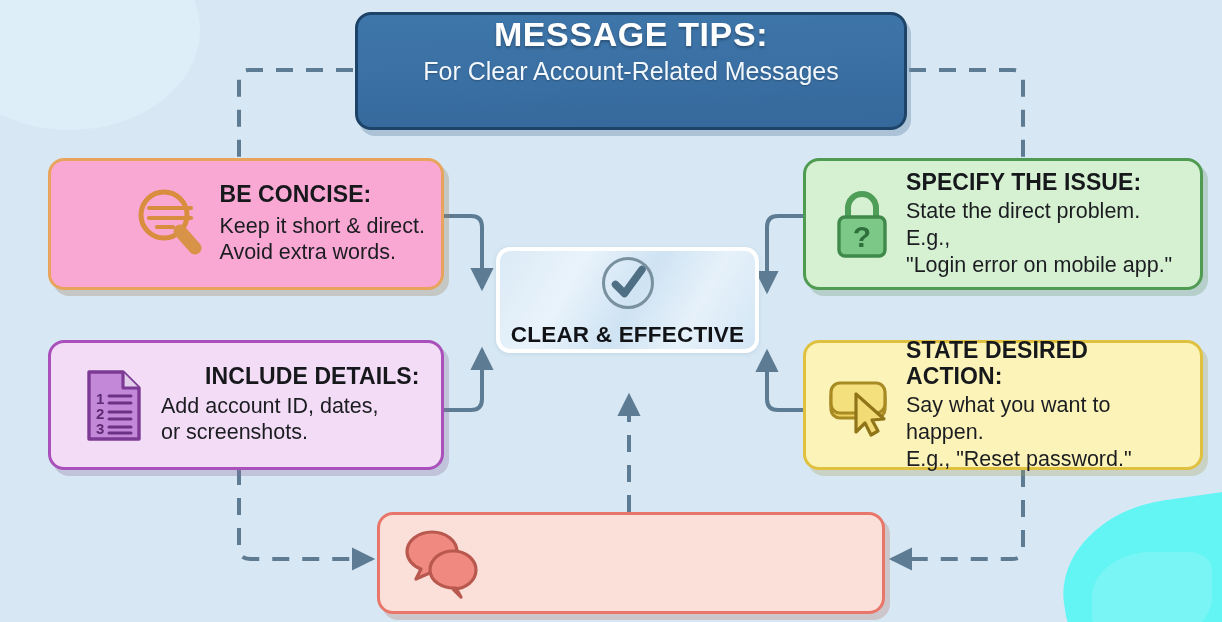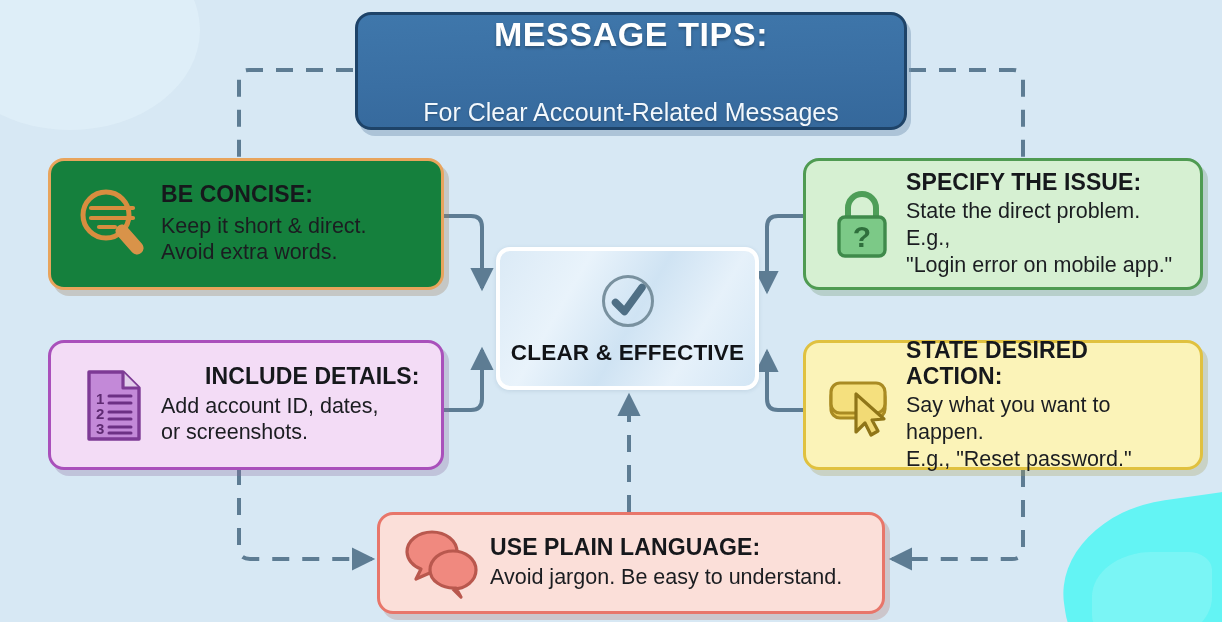"MESSAGE TIPS:" #title-banner { justify-content: space-between -> flex-start }
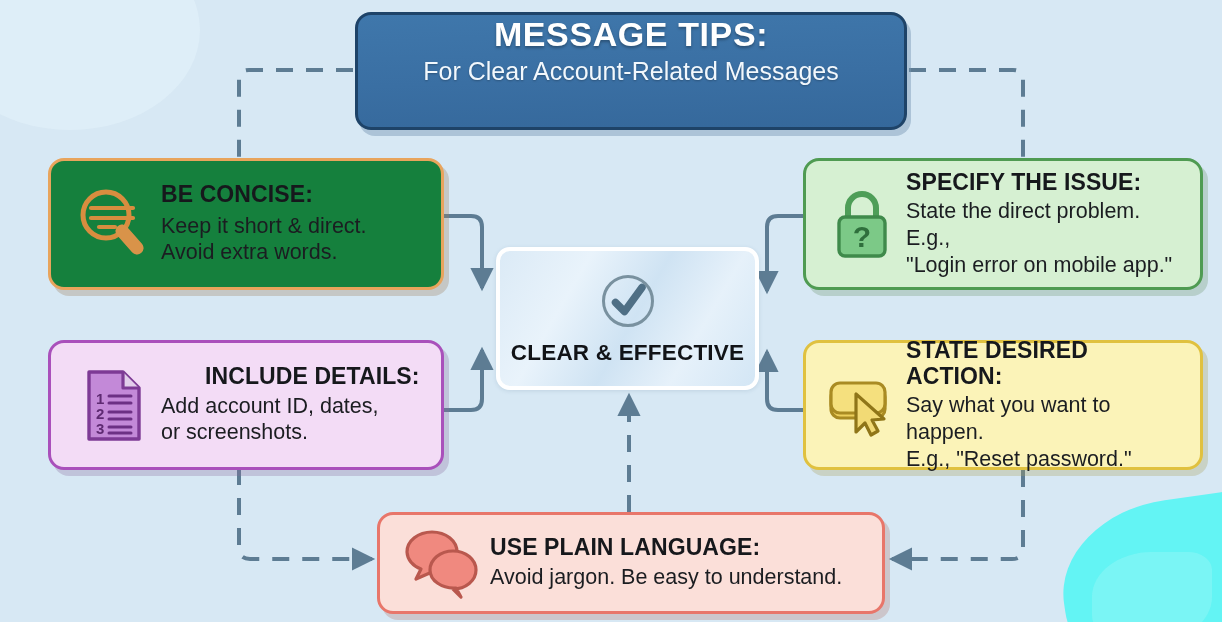"BE CONCISE:" .c-orange { background: #15803d -> #f9a8d4; justify-content: none -> flex-end }
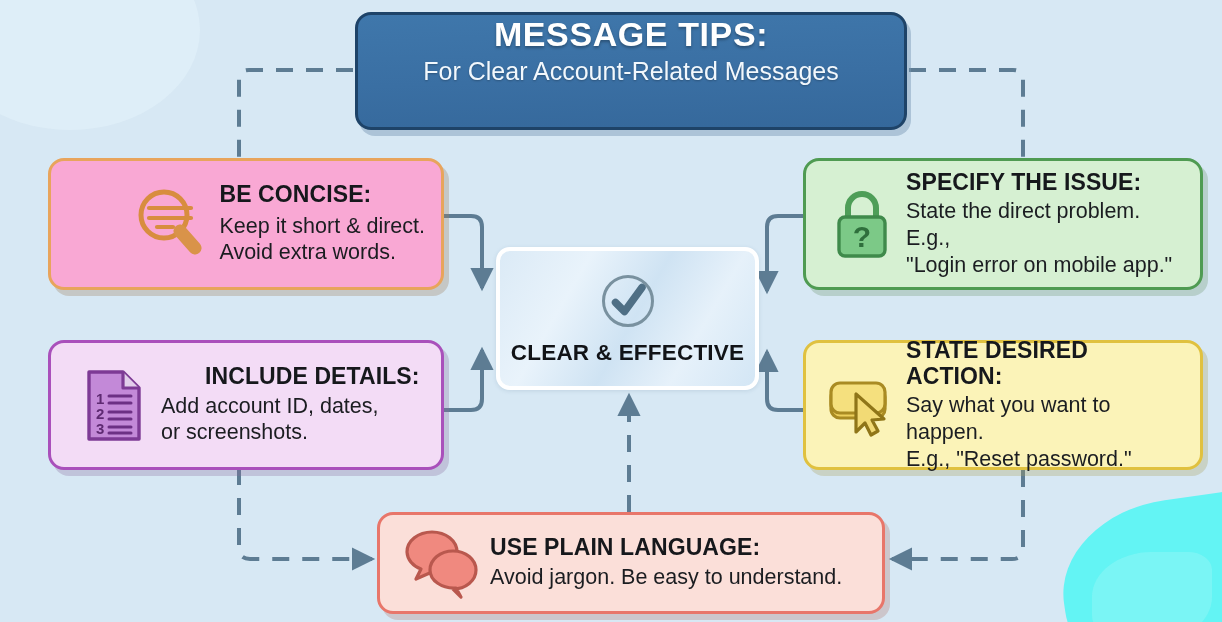"CLEAR & EFFECTIVE" #hub { height: 143px -> 106px }
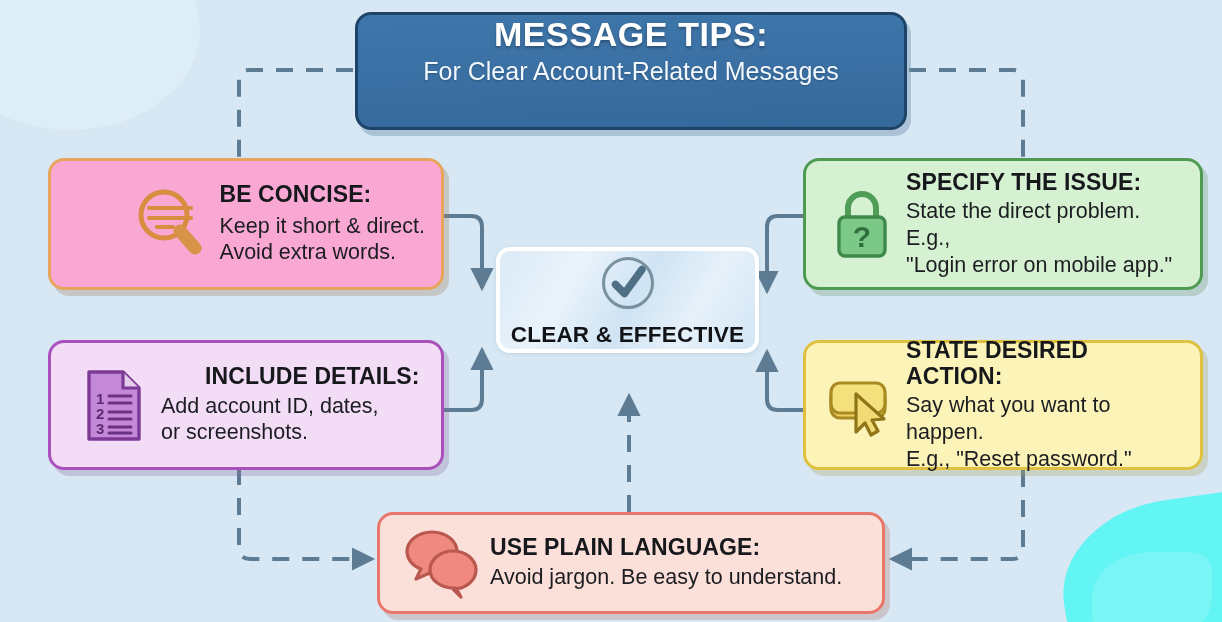"USE PLAIN LANGUAGE:" div.txt { html: <div> <div>USE PLAIN LANGUAGE:</div> <div>Avoid jargon. Be easy to understand.</div> </div> -> none }
